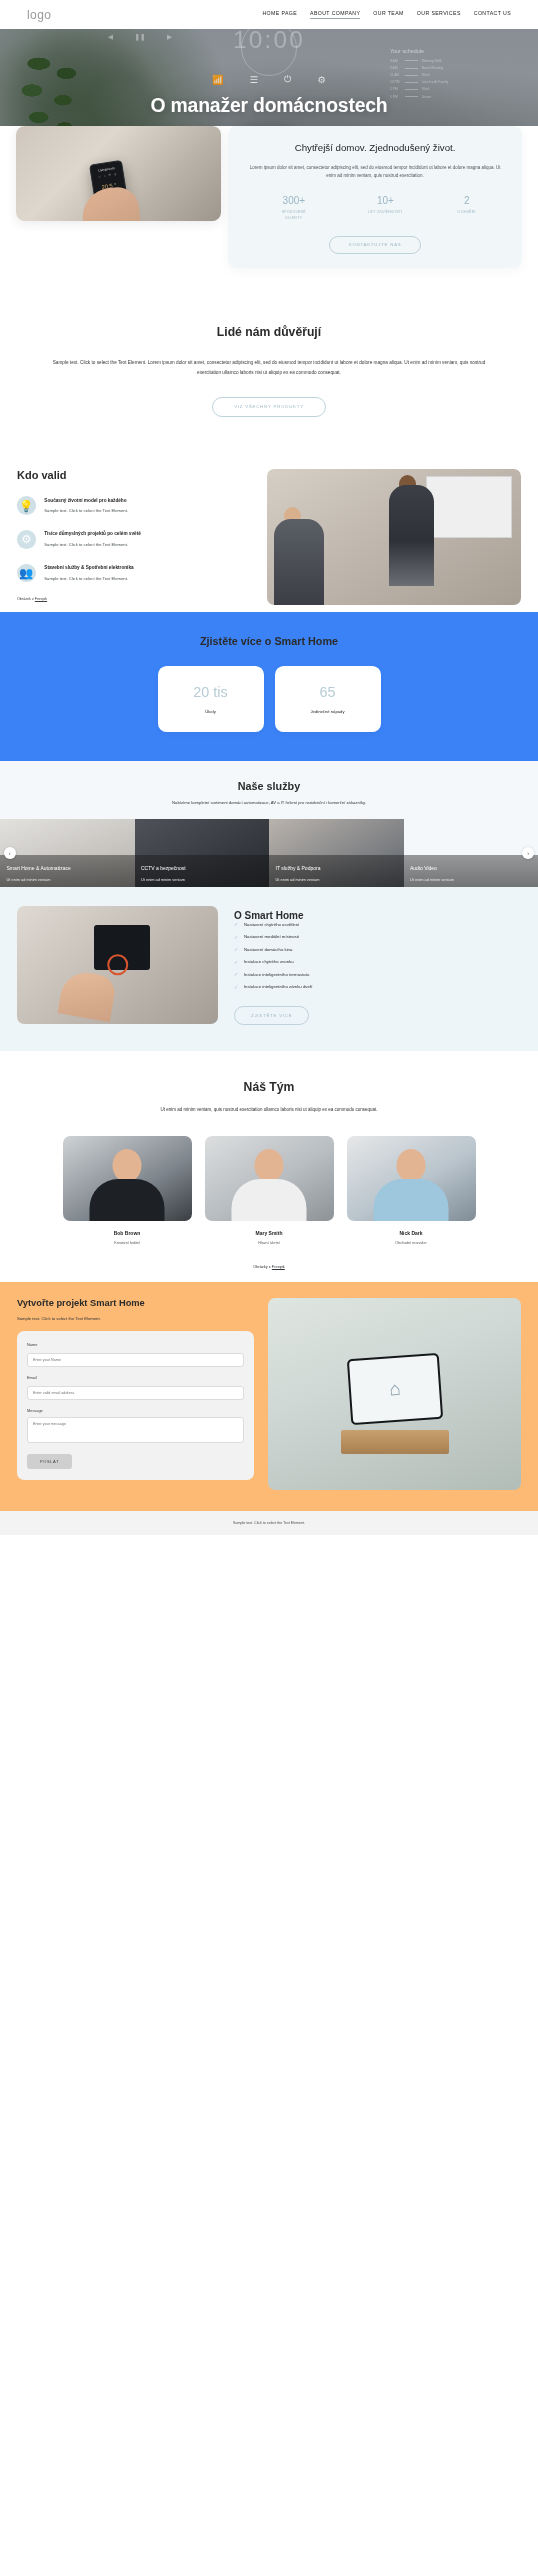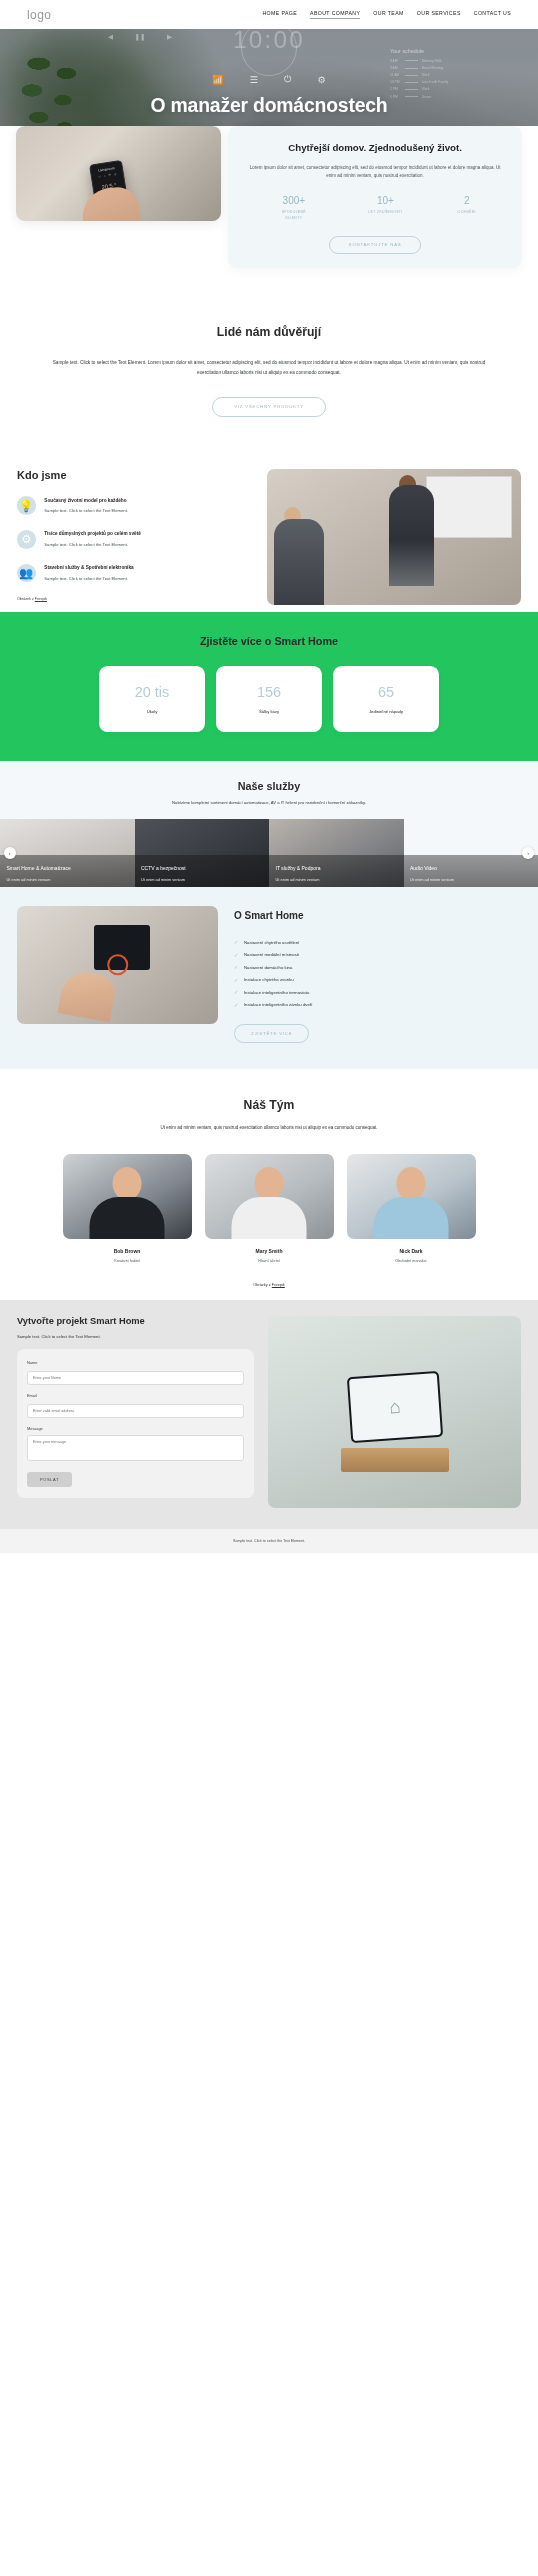"Chytřejší domov. Zjednodušený život." .intro-card h2 { font-weight: 700 -> 400 }
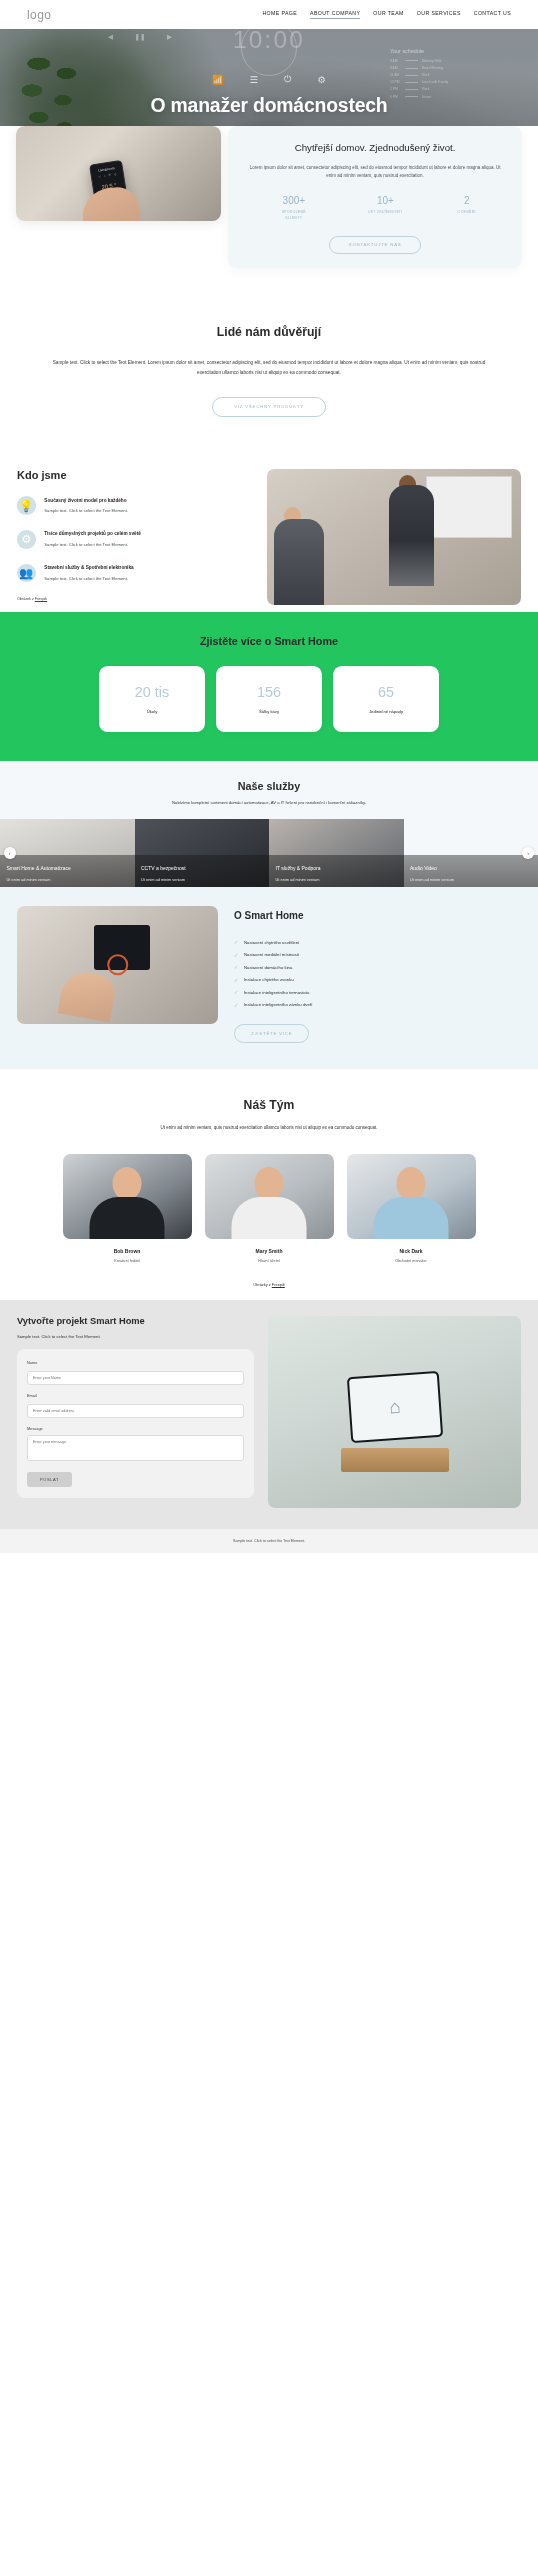"Kdo jsme" h2 { text: jsme -> valid }
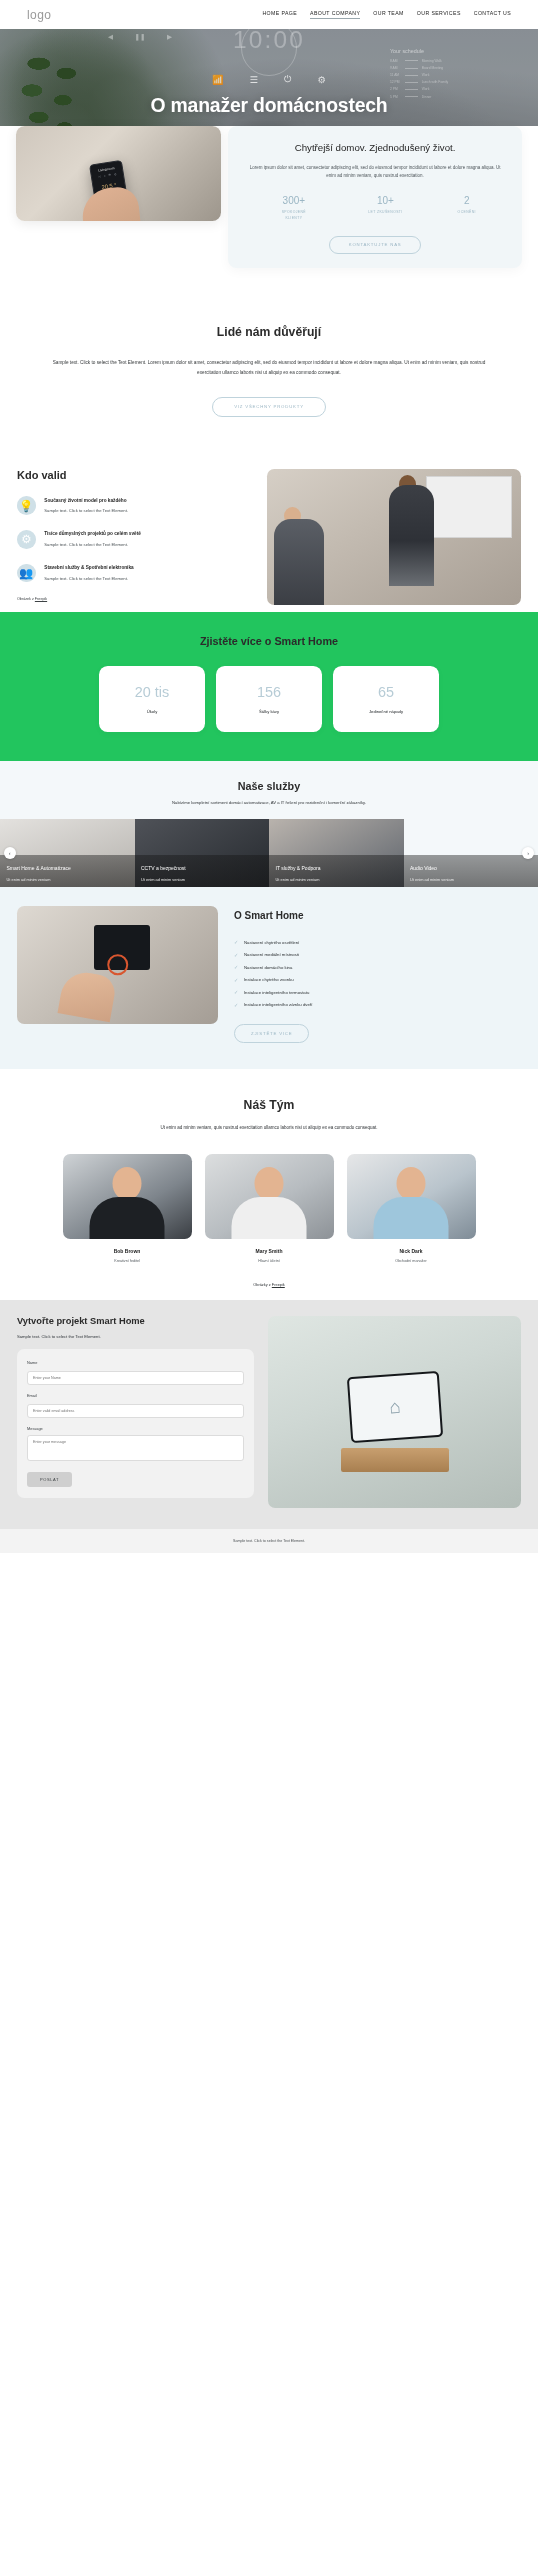"Zjistěte více o Smart Home" .counters { background: #22c55e -> #3b82f6 }
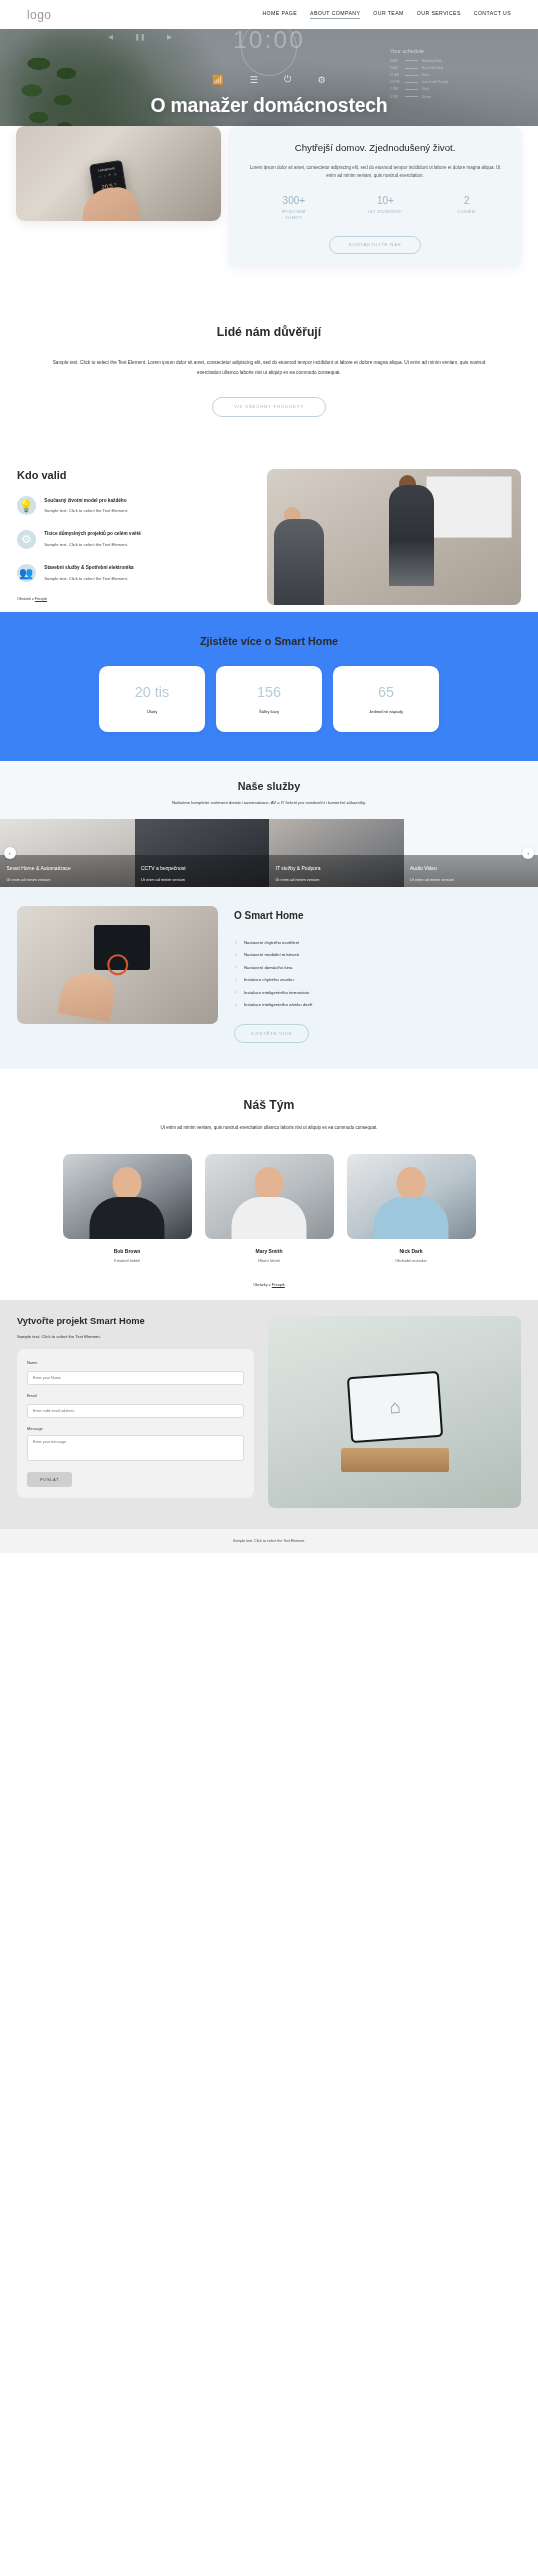"156" div.cnt-card { html: <div> <div>156</div> <div>Šálky kávy</div> </div> -> none }
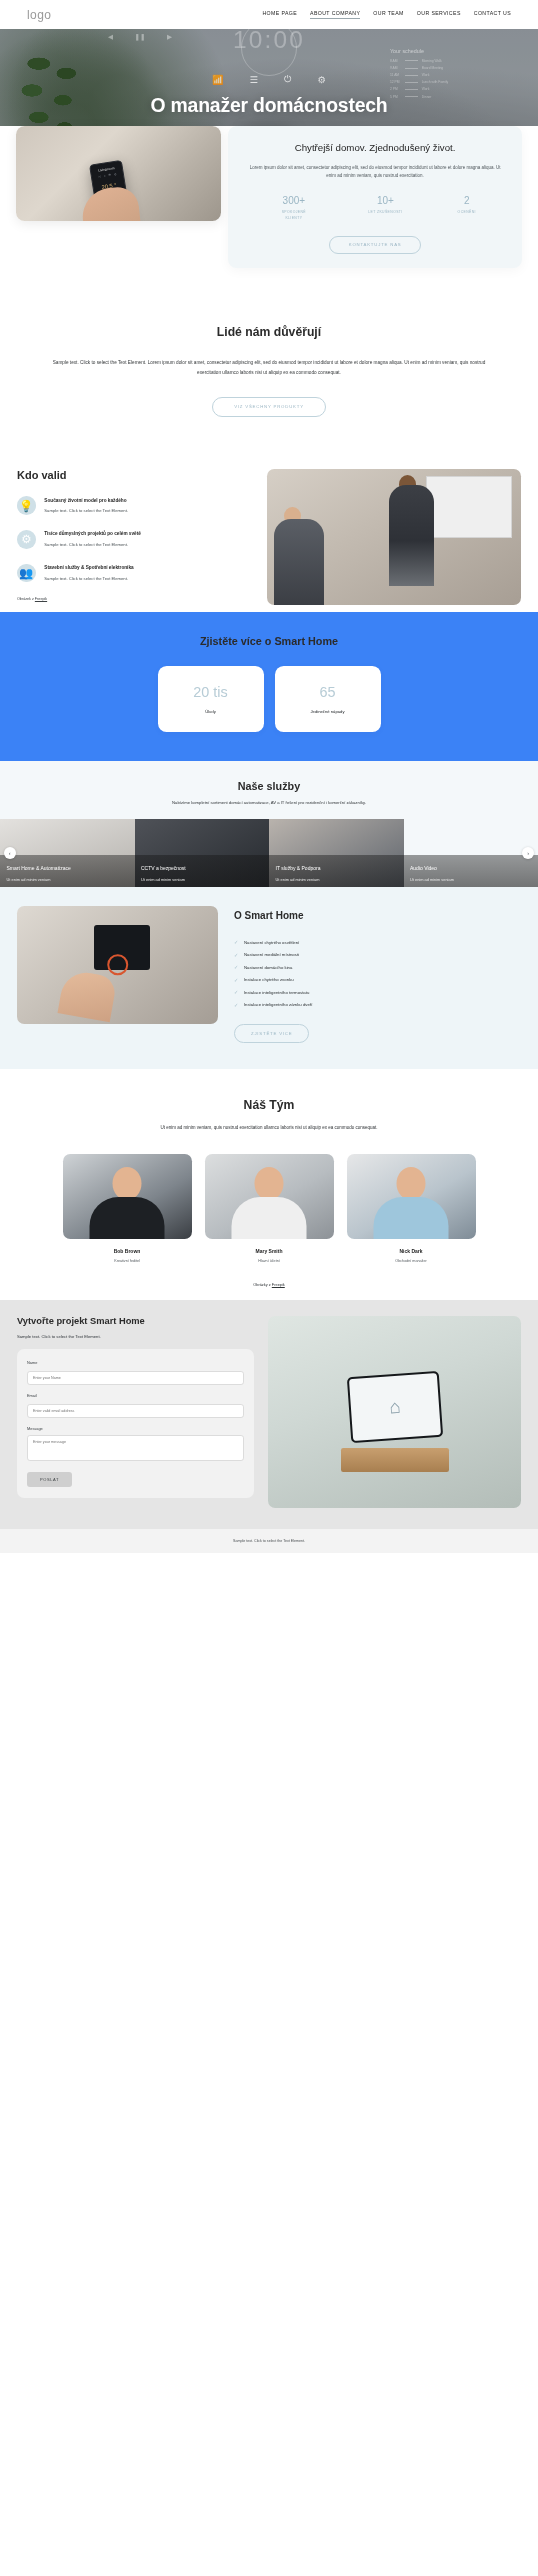"O Smart Home" .about-txt h2 { margin-bottom: 18px -> 0 }
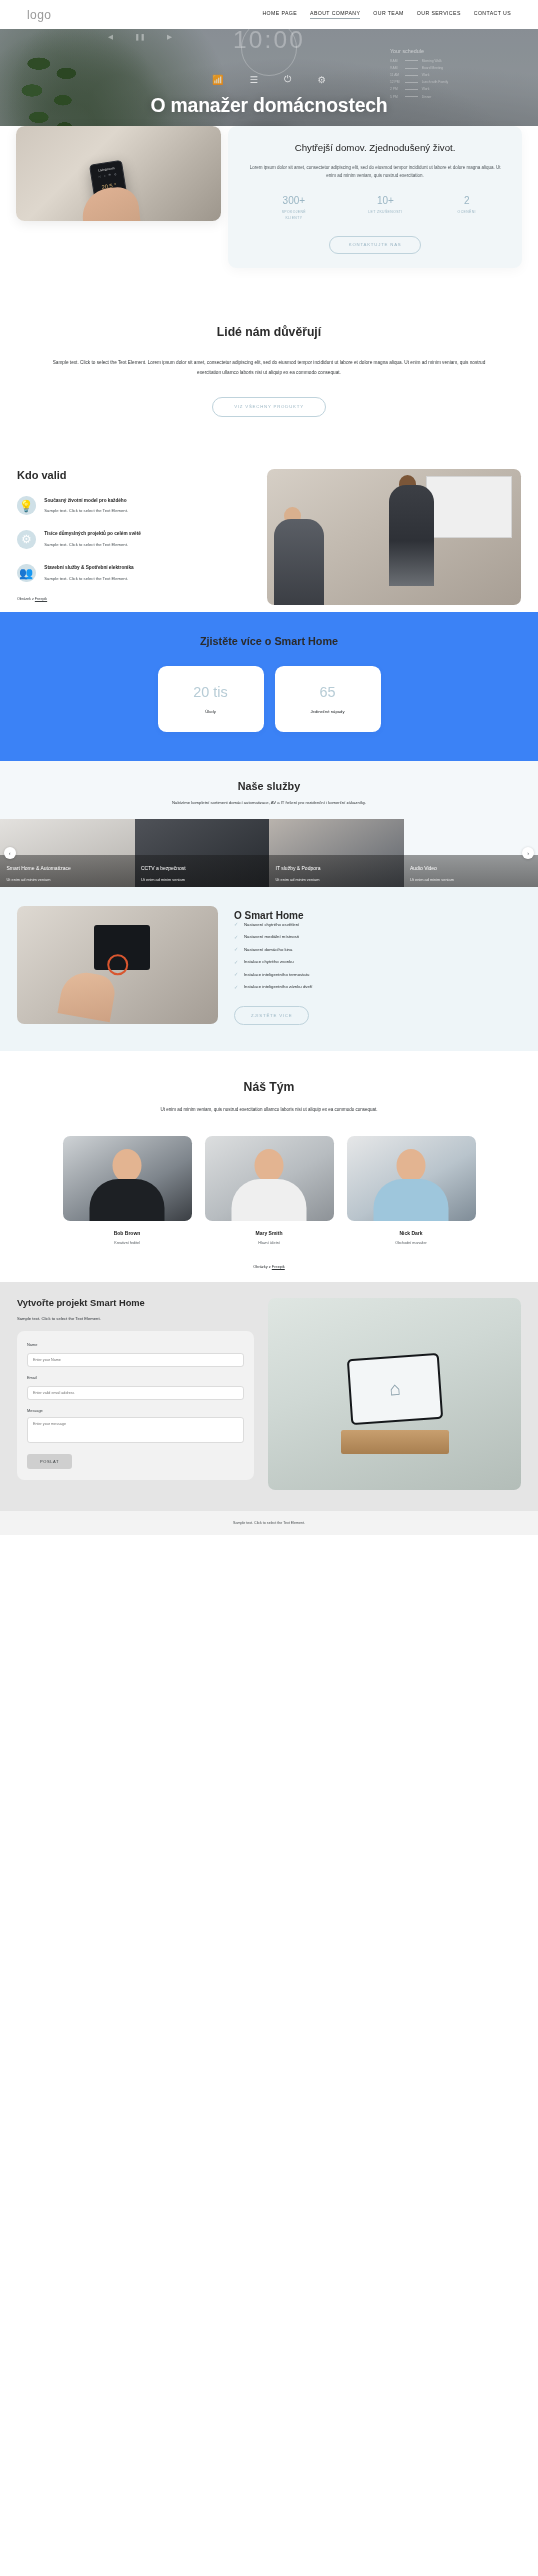"Vytvořte projekt Smart Home" .contact { background: #e5e5e5 -> #fdba74 }
